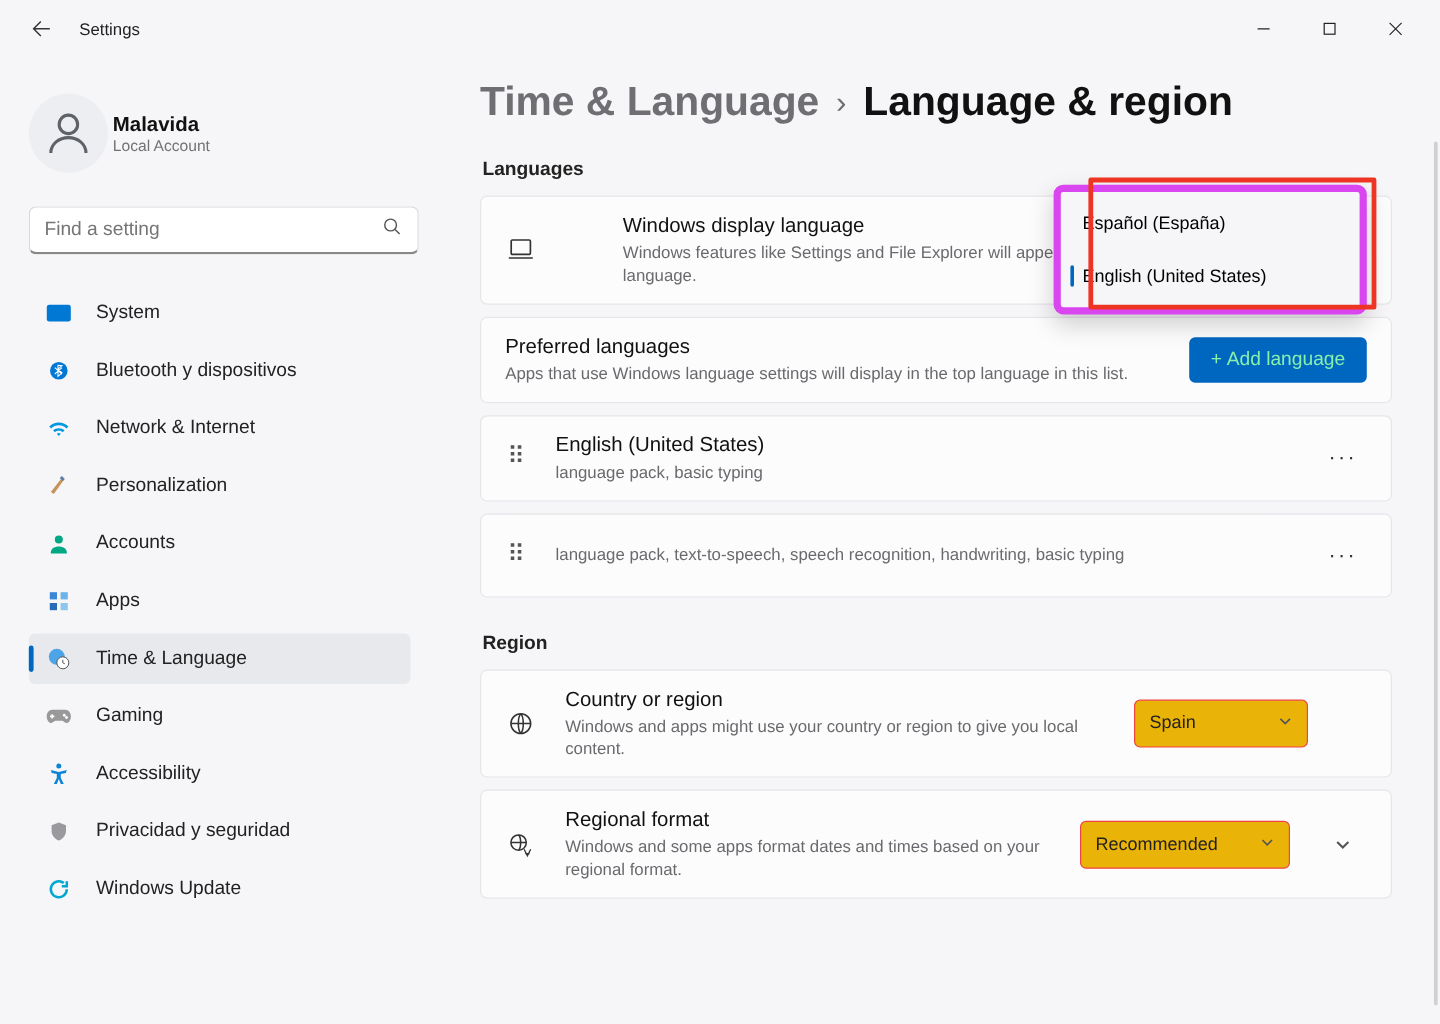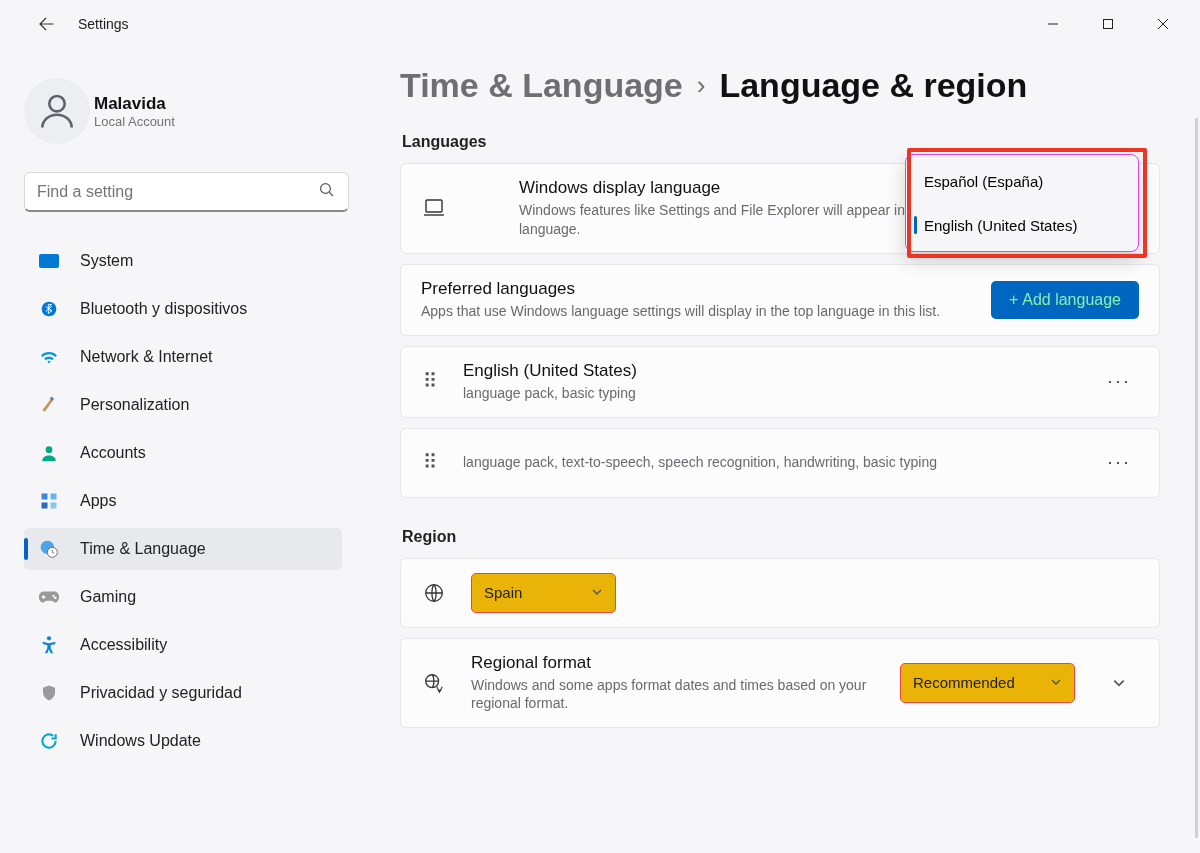"Settings" .titlebar { padding: 0 10px 0 36px -> 0 10px 0 24px }
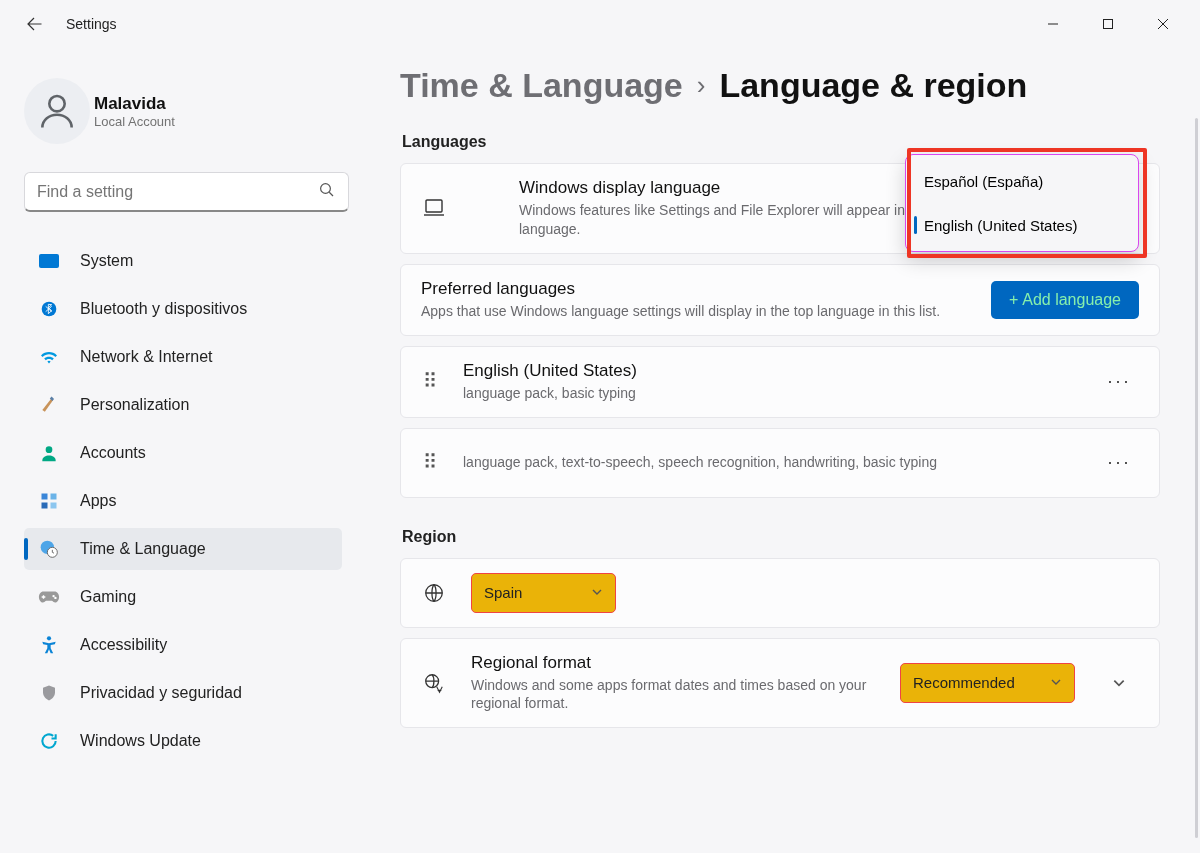"Español (España)" .lang-popup { border: 1px solid #d946ef -> 6px solid #d946ef; width: 234px -> 261px }
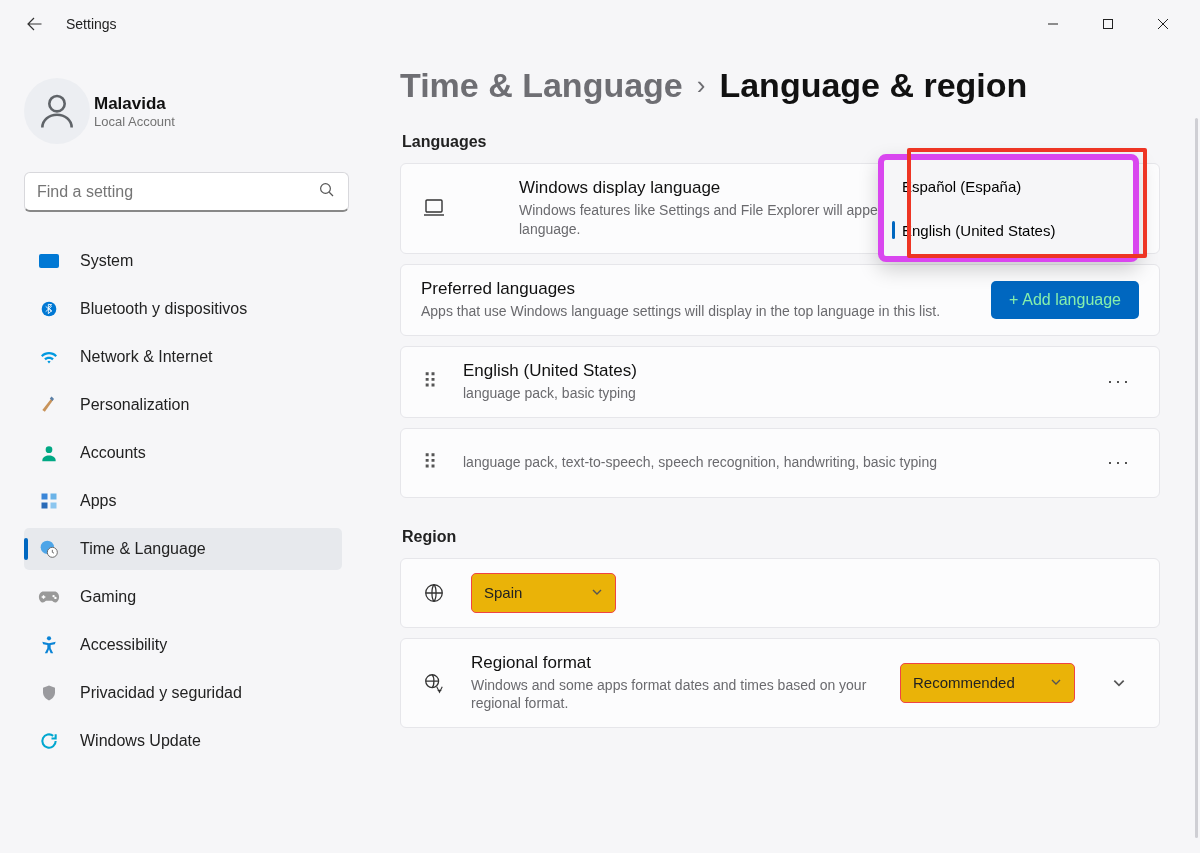"Country or region" div.card-body { html: none -> <div> <div>Country or region</div> <div>Windows and apps might use your country or region to give you local content.</div> </div> }
